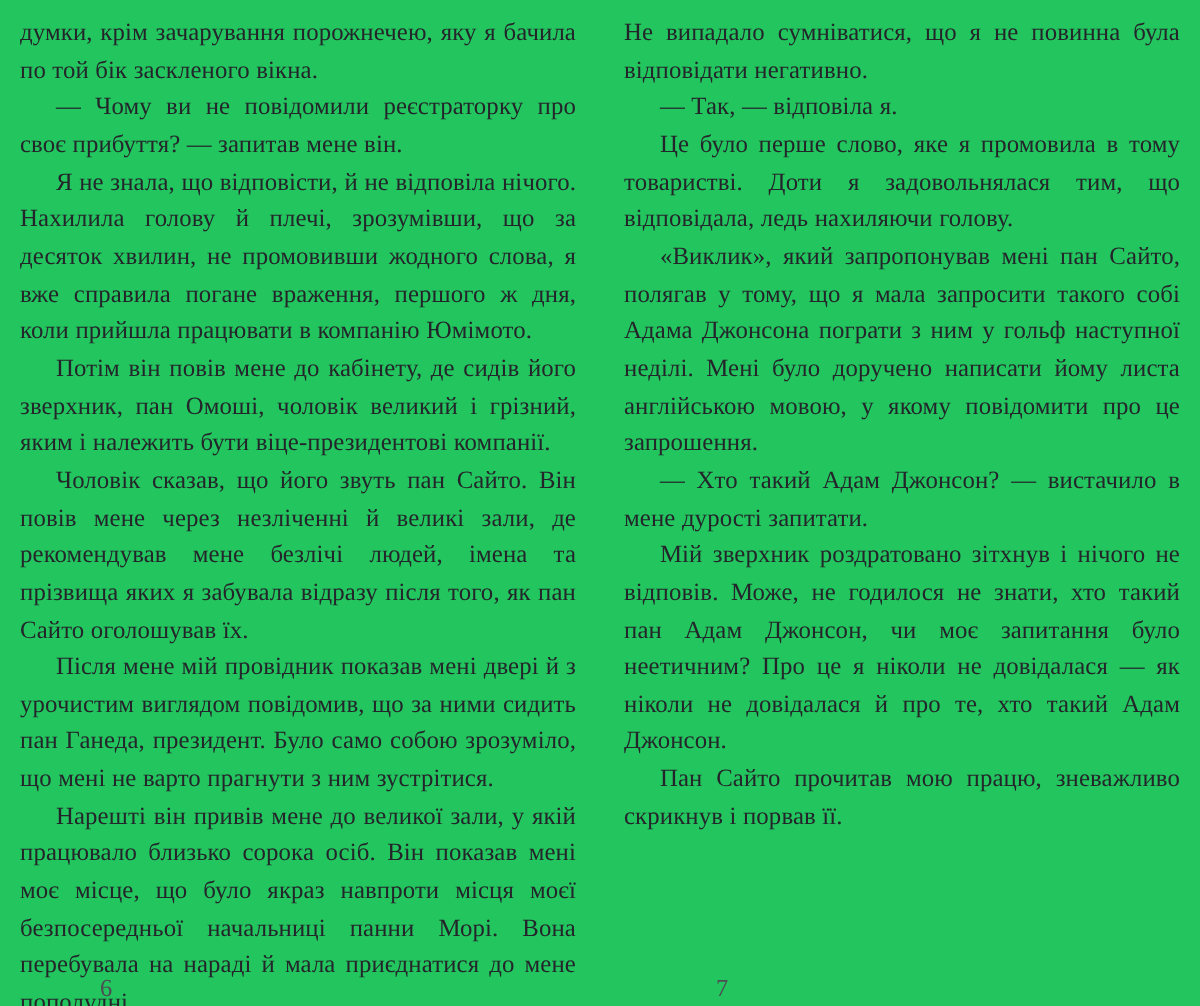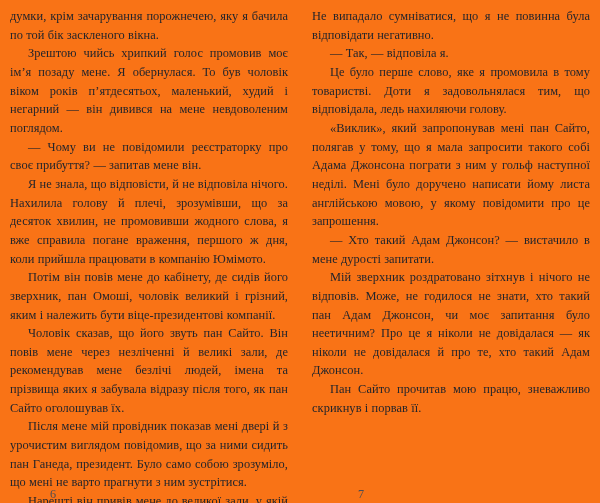"думки, крім зачарування порожнечею, яку" .spread { background: #f97316 -> #22c55e }
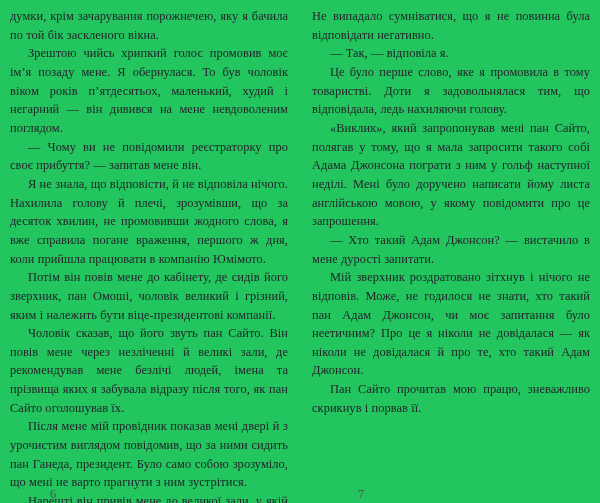"Зрештою чийсь хрипкий голос промовив" p { html: <p>Зрештою чийсь хрипкий голос промовив моє ім’я позаду мене. Я обернулася. То був чоловік віком років п’ятдесятьох, маленький, худий і негарний — він дивився на мене невдоволеним поглядом.</p> -> none }
